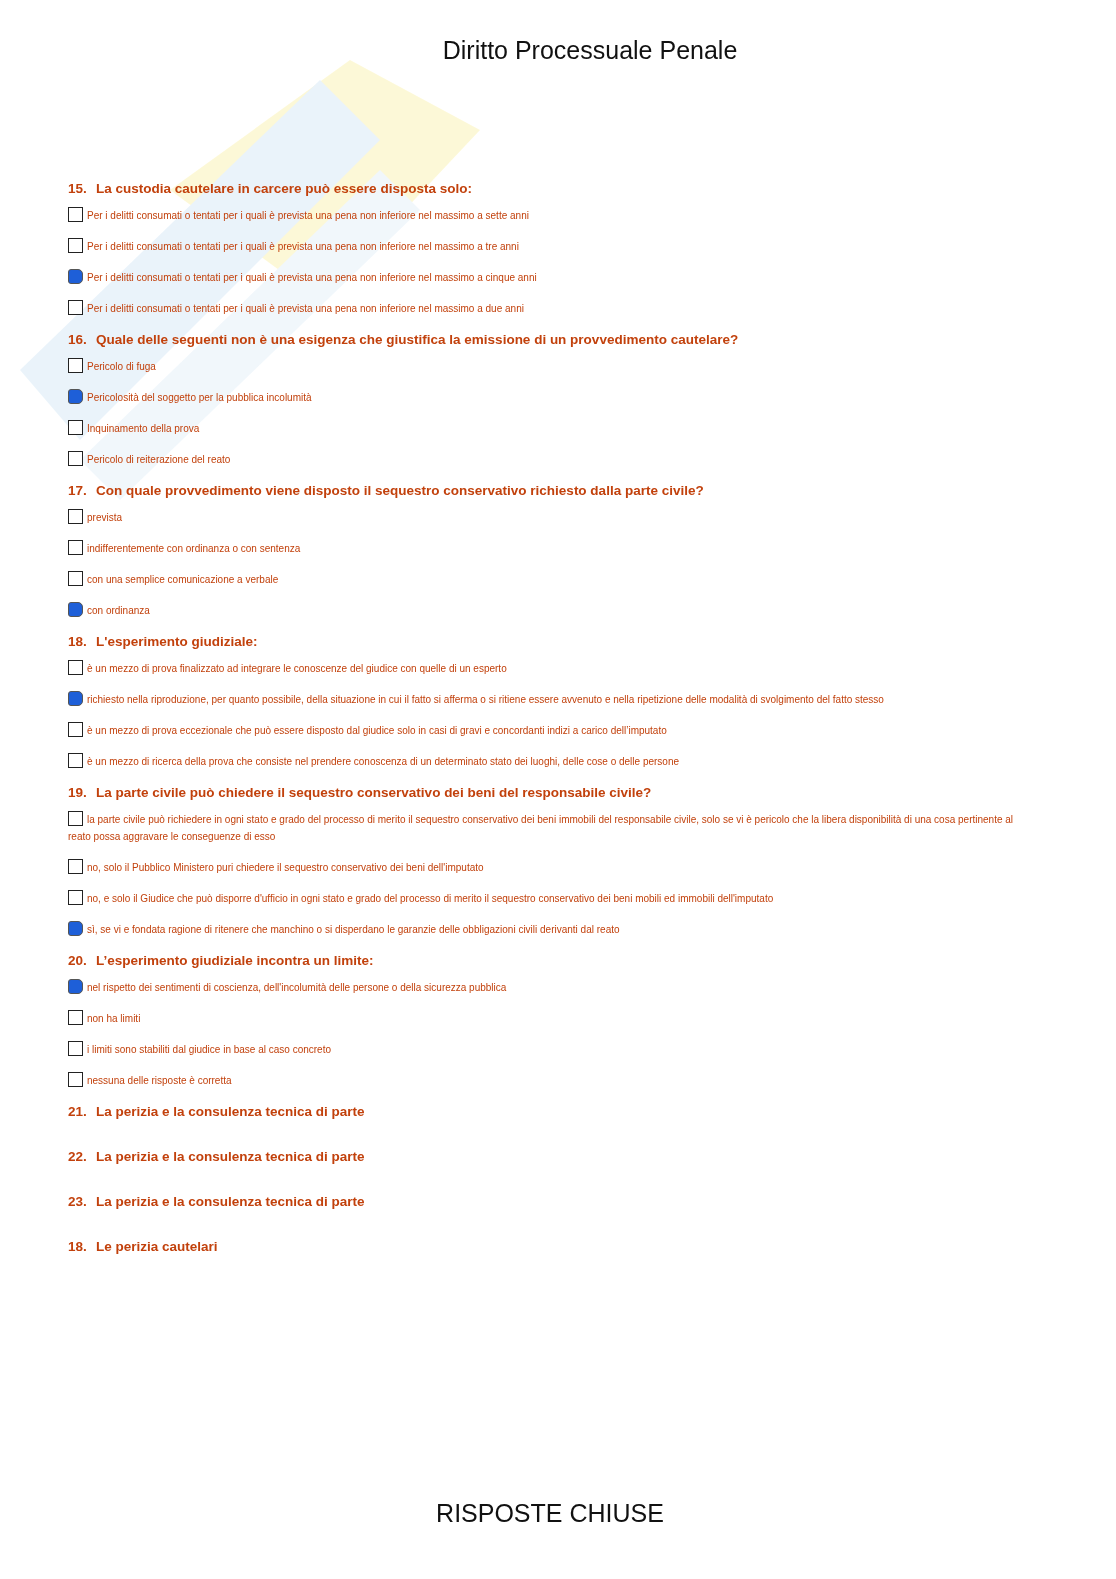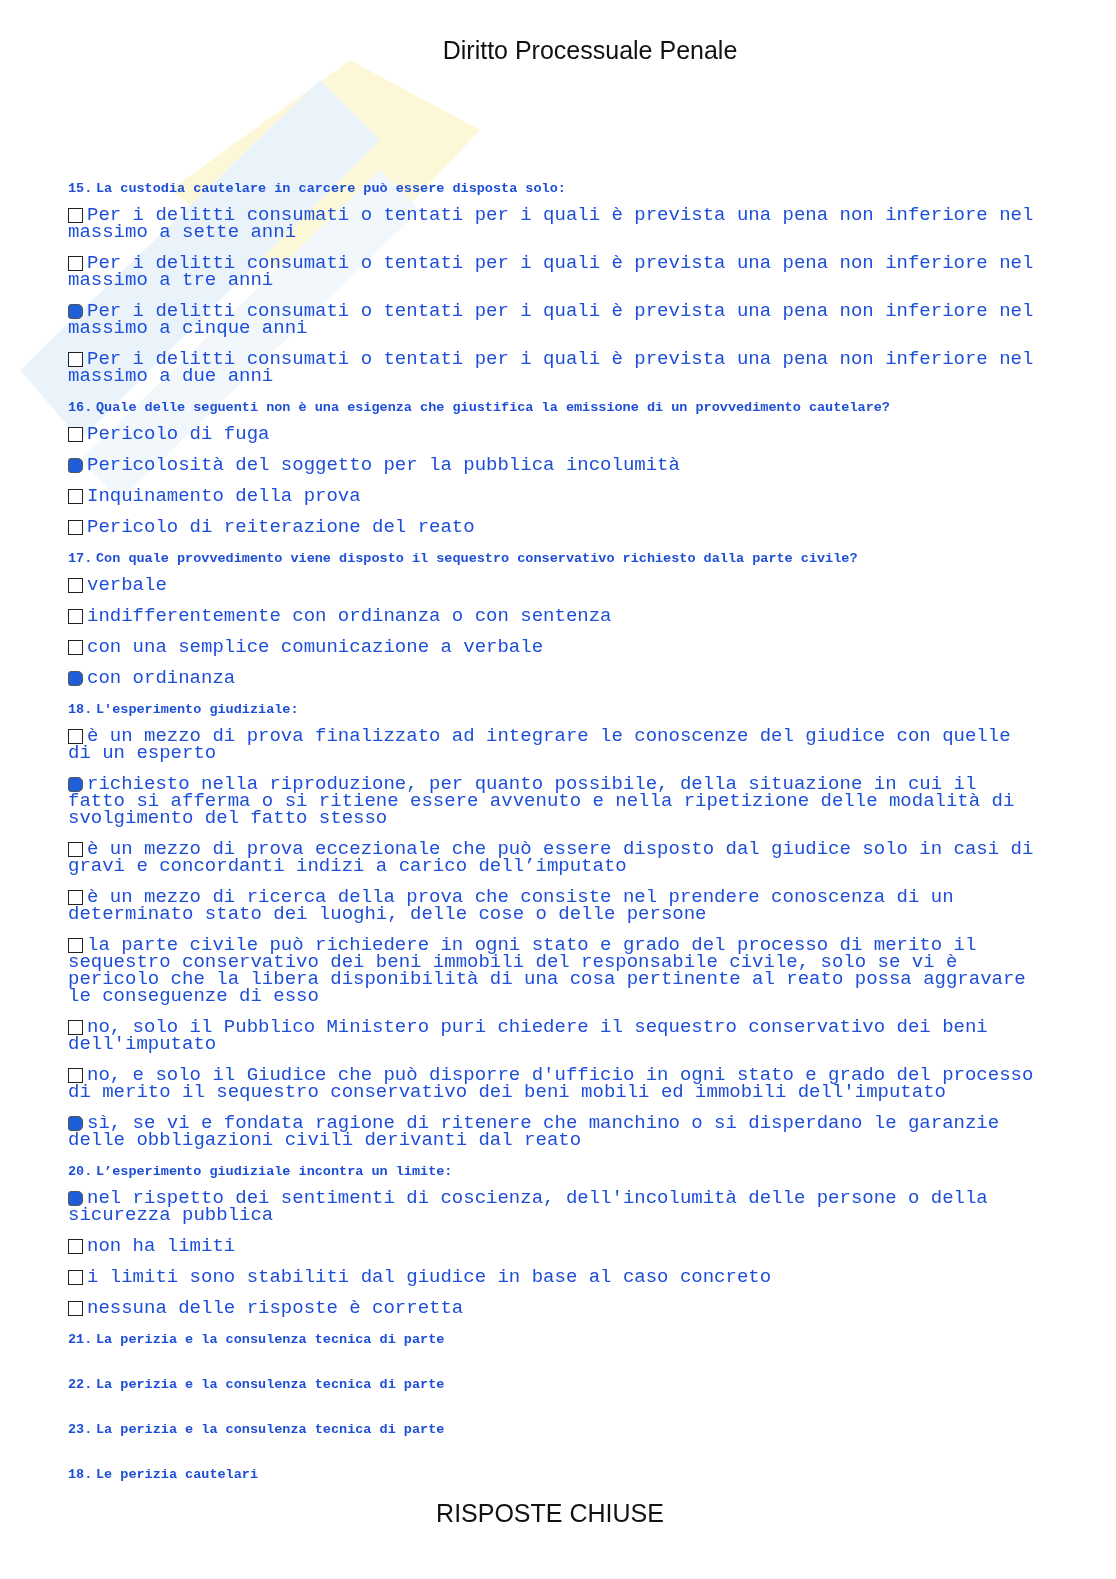"15." .content { color: #1d4ed8 -> #c2410c; font-family: Liberation Mono, monospace -> Liberation Sans, sans-serif }
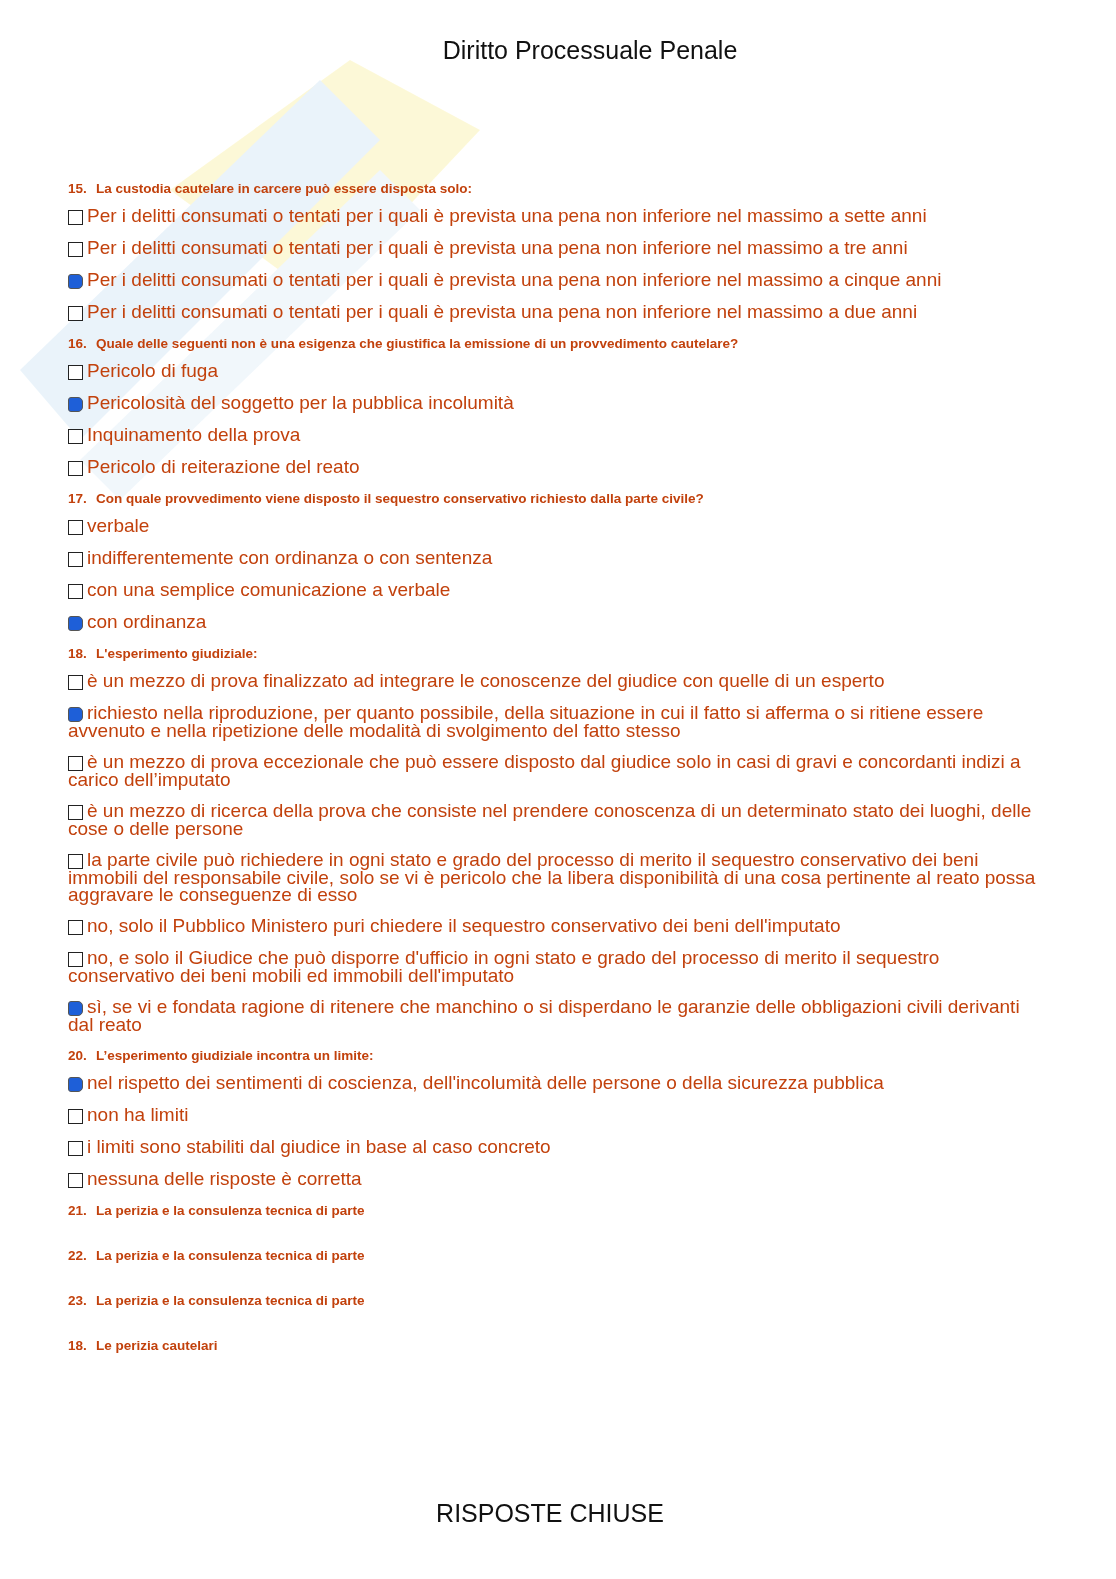"Per i delitti consumati o" .option { font-size: 19px -> 10px }
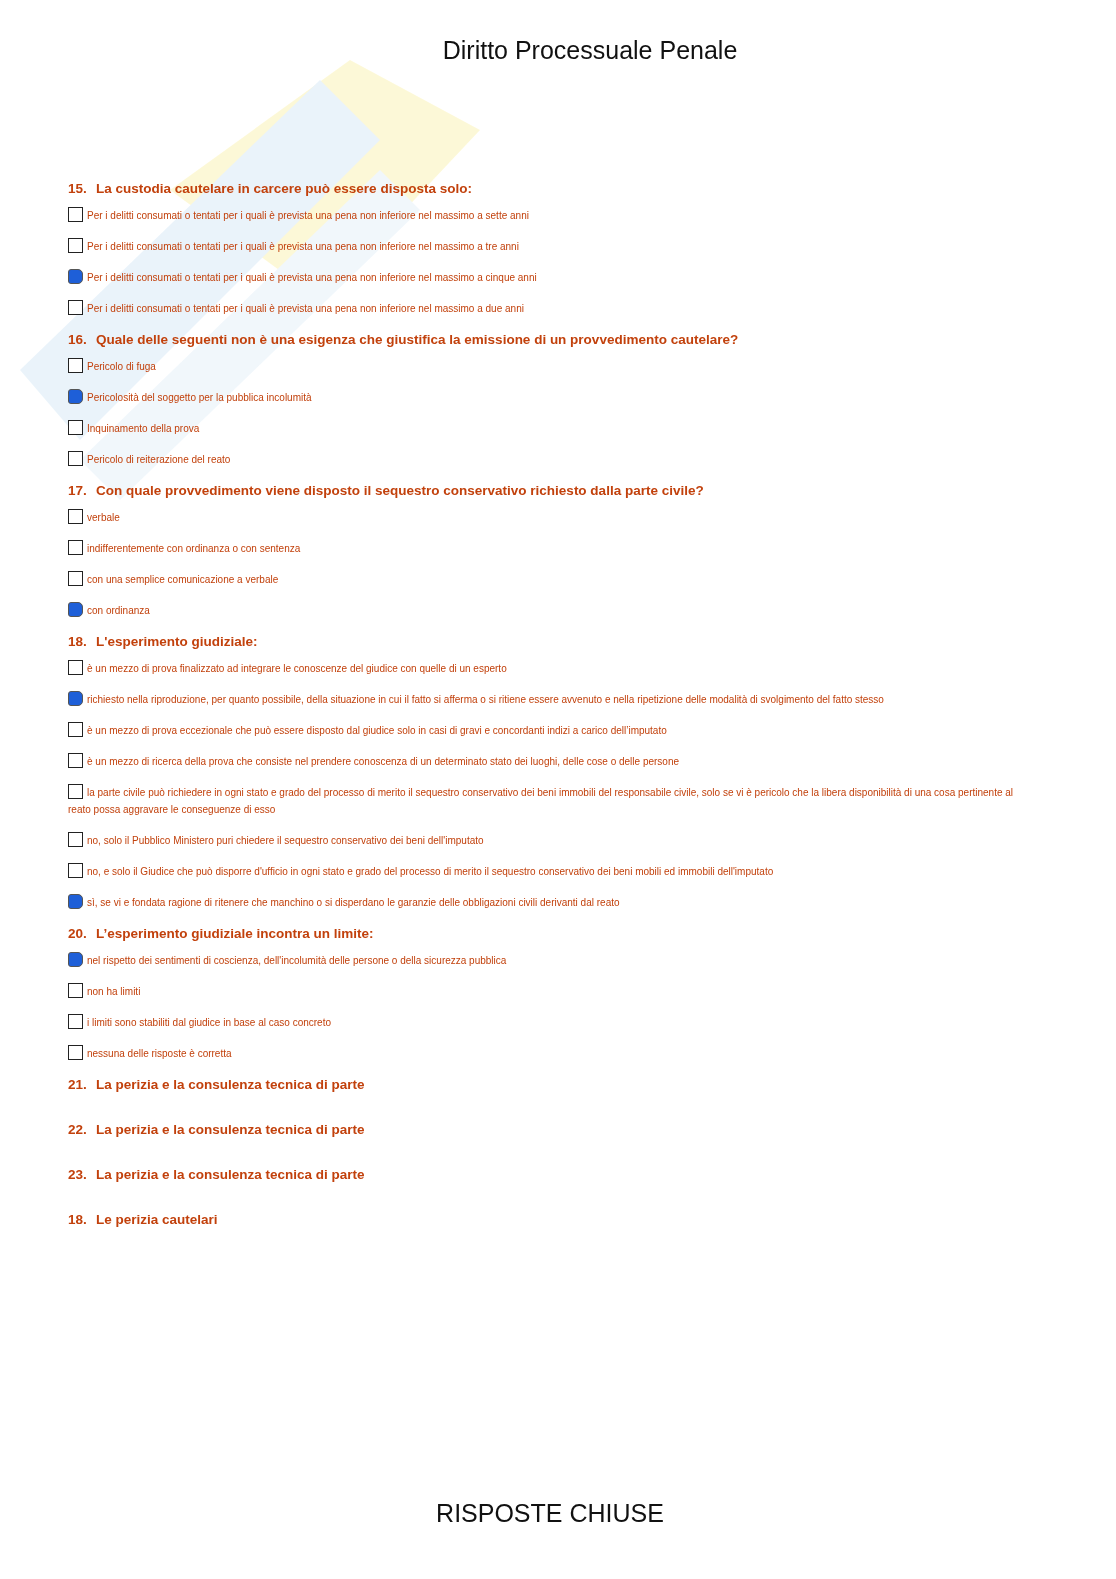"verbale" span { text: verbale -> prevista }
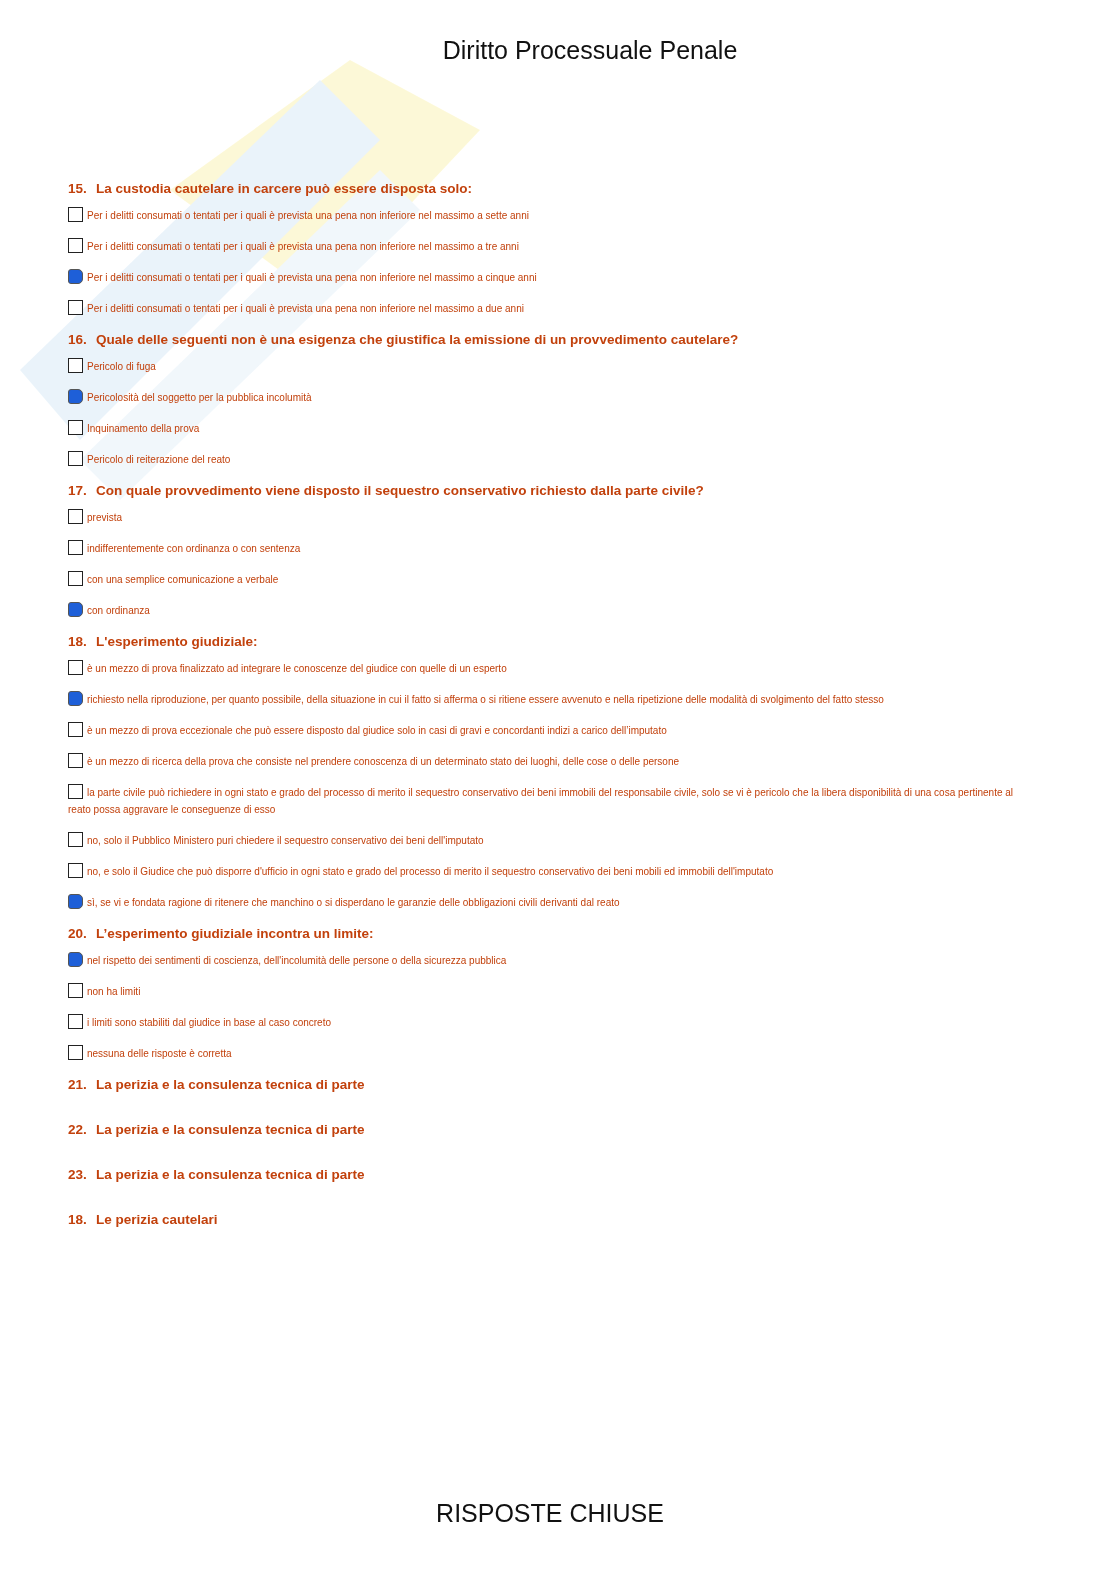"19." div.q-title { html: none -> <div> <span>19.</span> <span>La parte civile può chiedere il sequestro conservativo dei beni del responsabile civile?</span> </div> }
